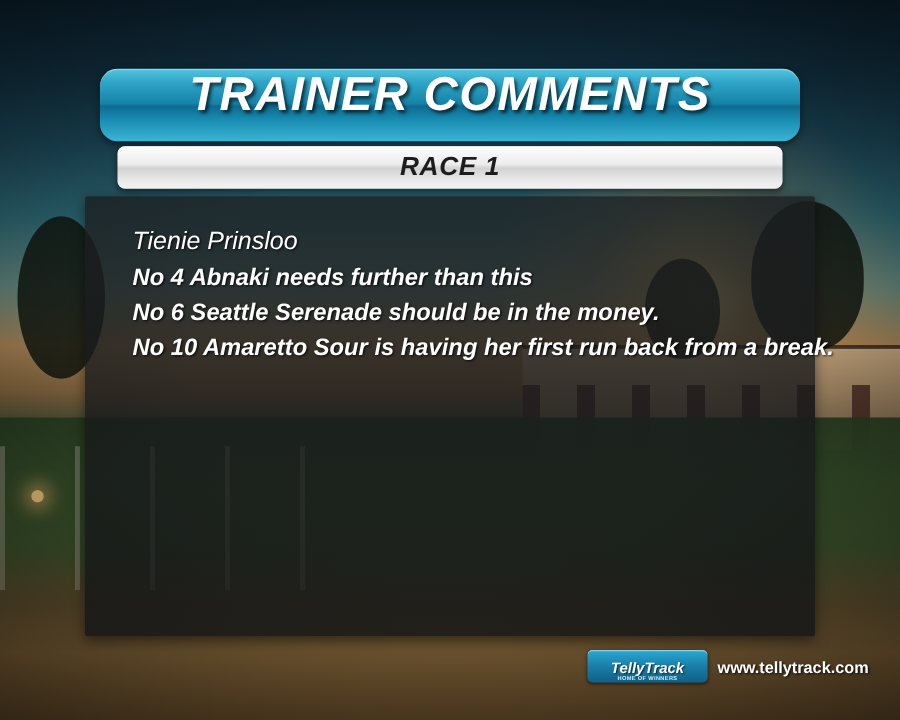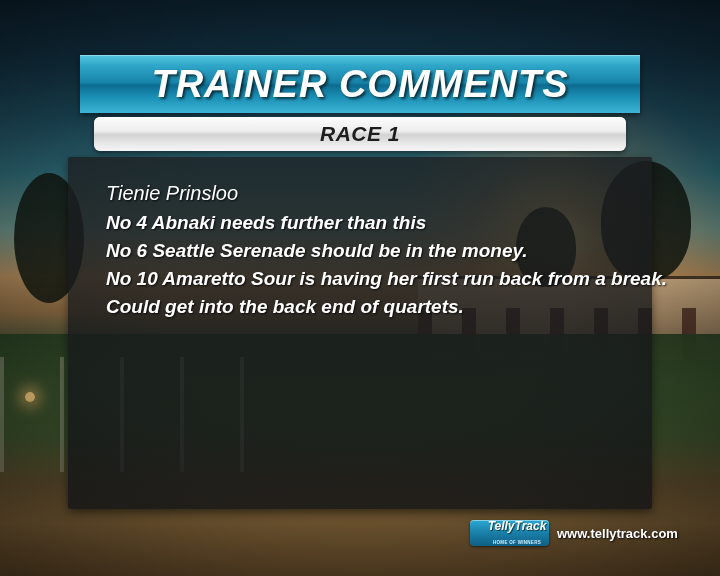"TRAINER COMMENTS" .title-bar { align-items: center -> flex-start; border-radius: 0 -> 14px }
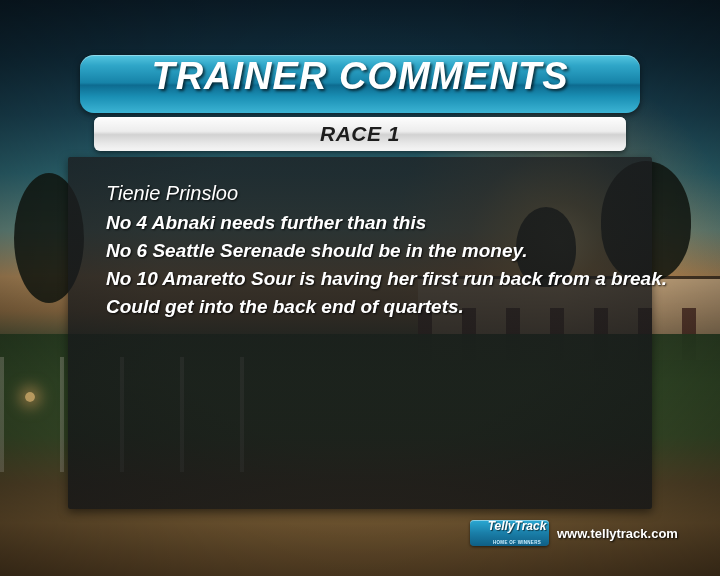"Could get into the back" div.comment-line { html: <div>Could get into the back end of quartets.</div> -> none }
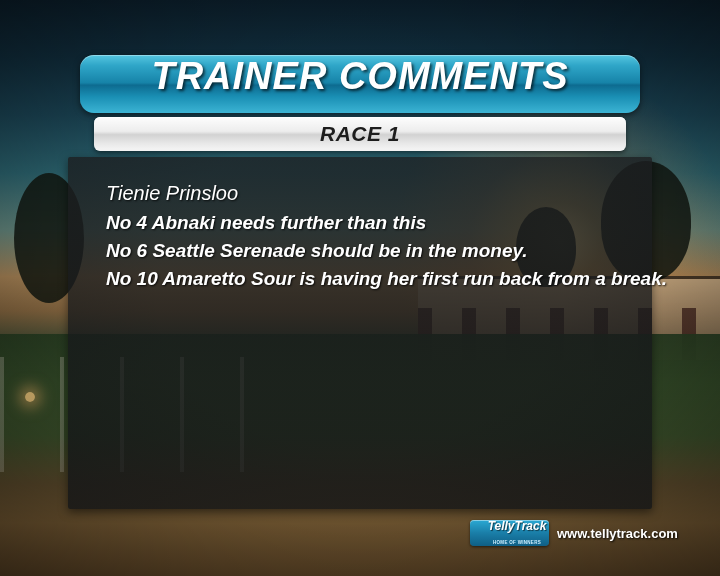"TellyTrack" .logo-badge { justify-content: space-between -> flex-end; padding-left: 15px -> none; width: 64px -> 96px }
